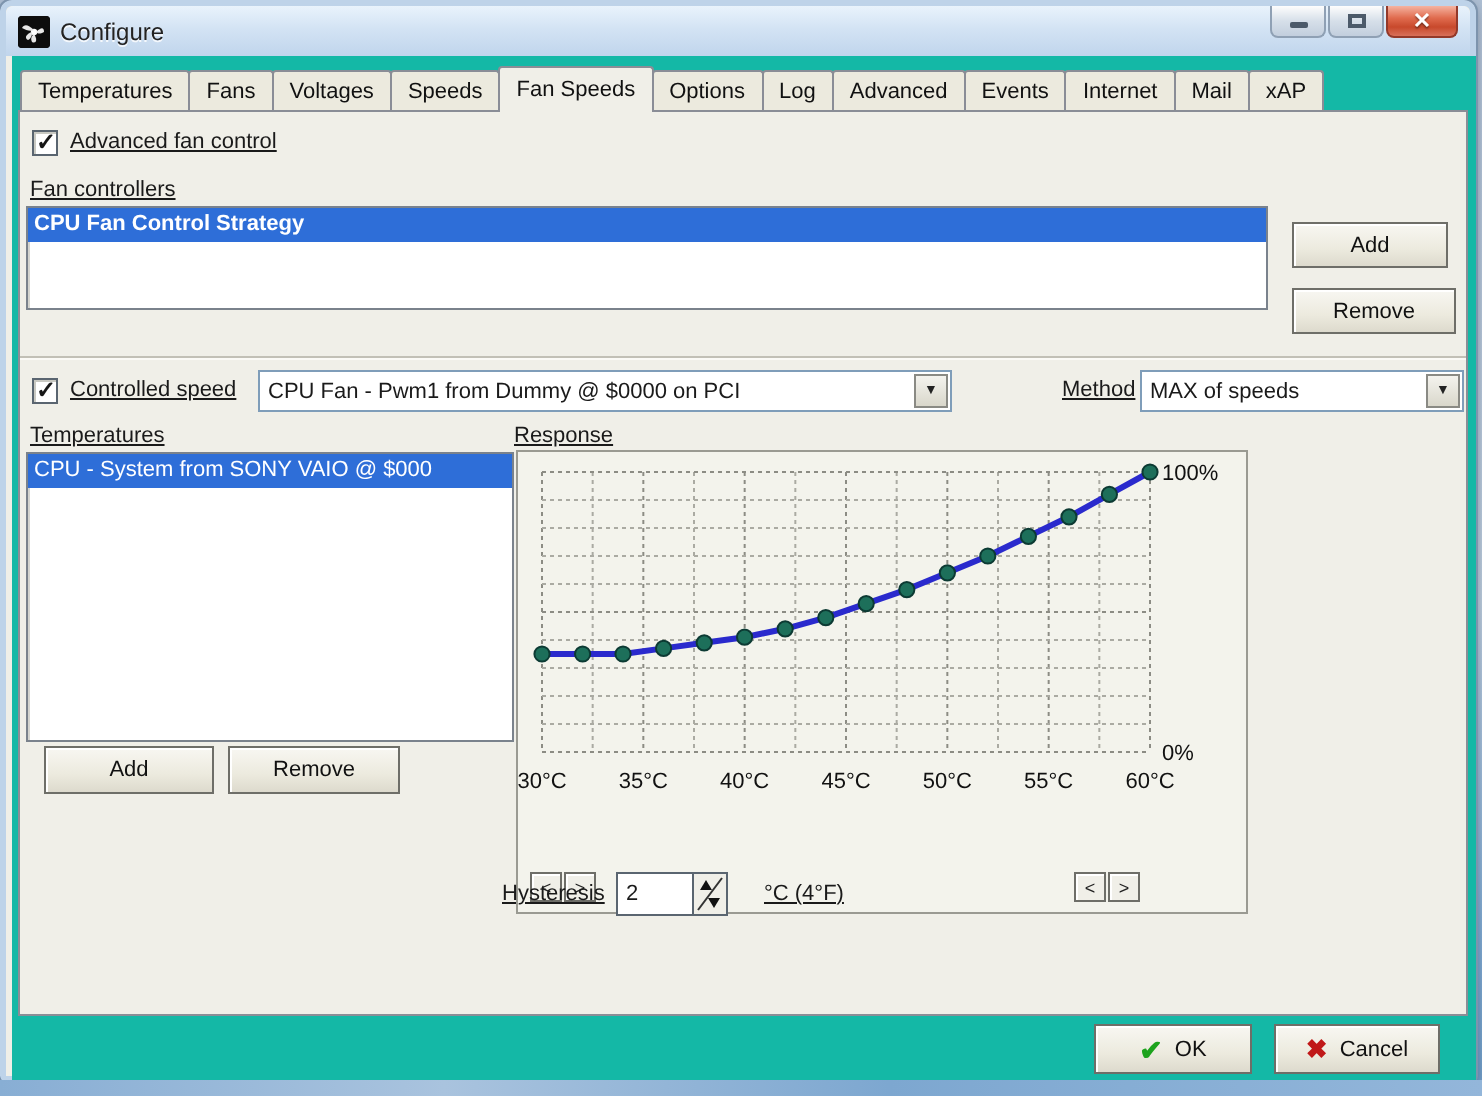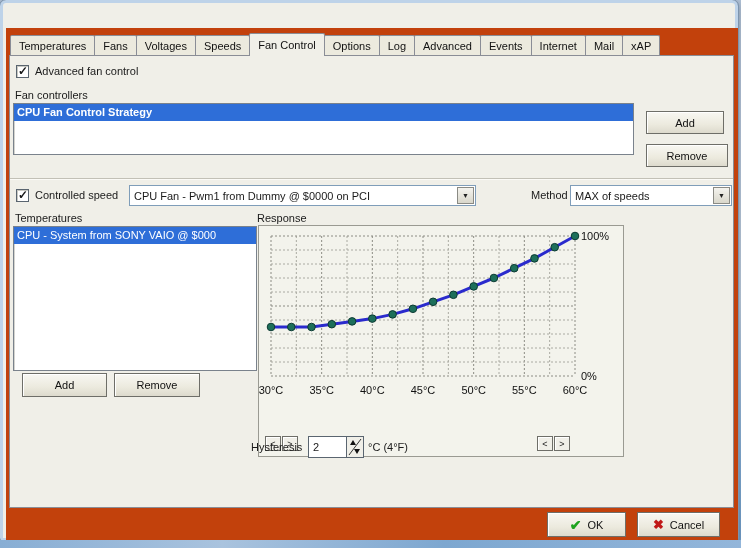"Configure" div.titlebar { html: none -> <div> <span> <svg> <rect></rect> <circle></circle> <path></path> <path></path> <path></path> <path></path> </svg> </span> <span>Configure</span> <div> <div> <span></span> </div> <div> <span></span> </div> <div> <span>✕</span> </div> </div> </div> }
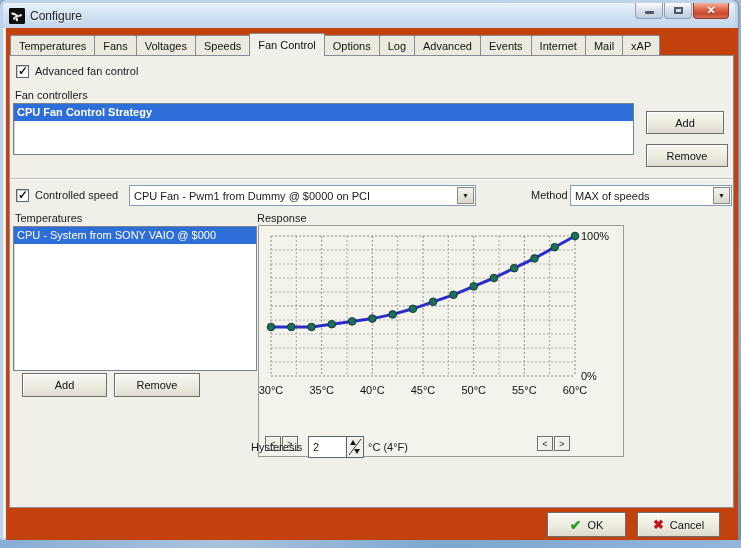"Temperatures" .client { background: #c2410c -> #14b8a6 }
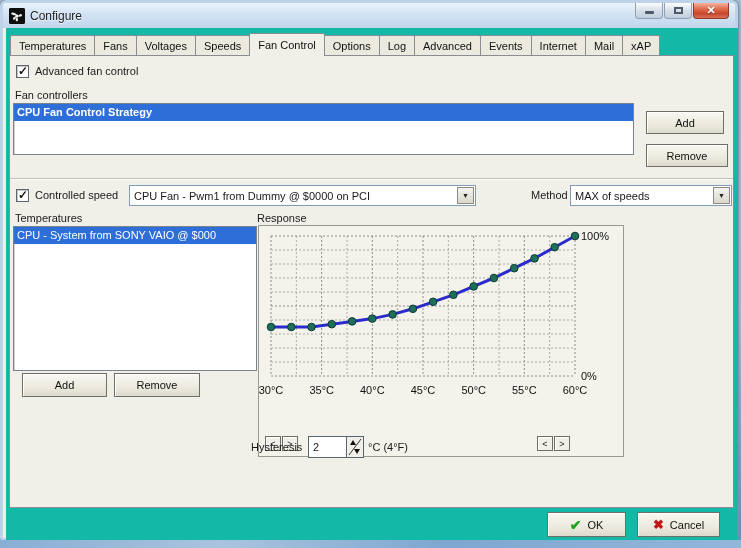"Fan Control" div.tab { text: Control -> Speeds }
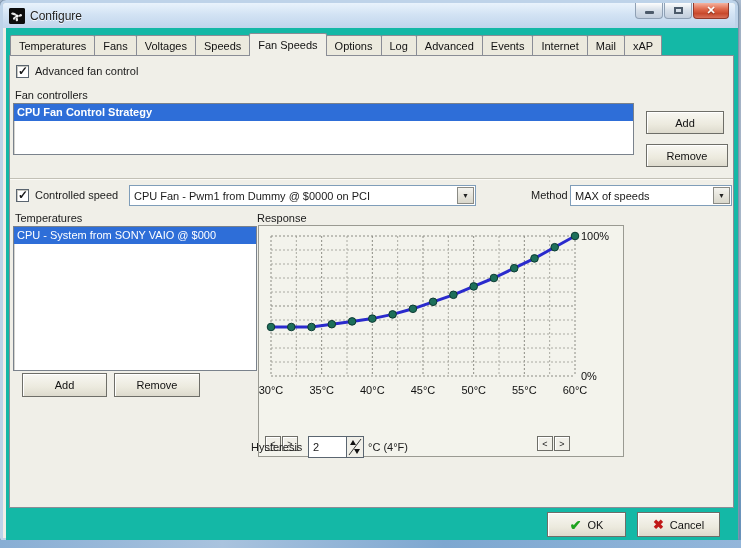"Advanced fan control" .lbl { text-decoration: none -> underline }
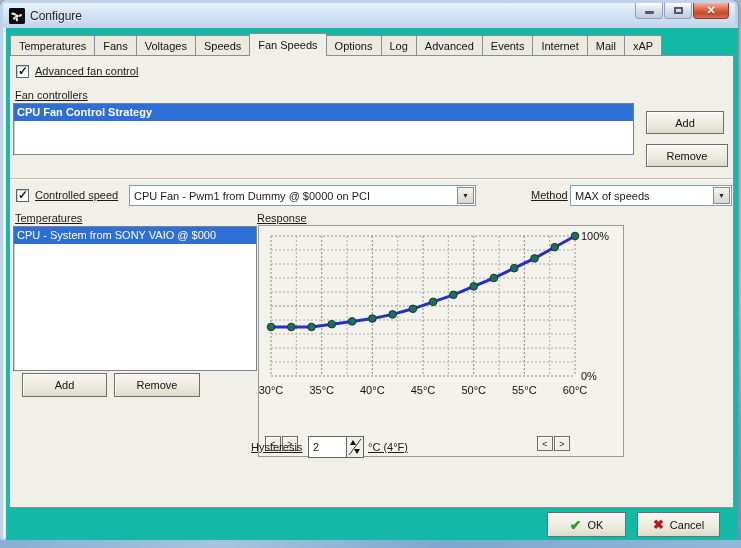"°C (4°F)" span.lbl { left: 358px -> 372px }
